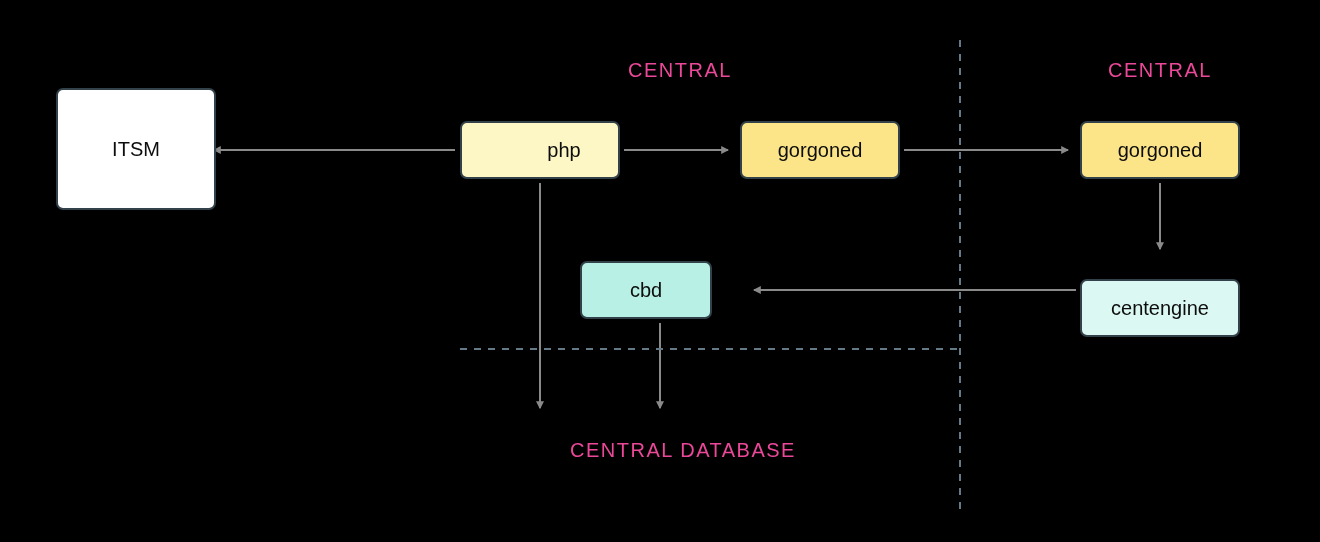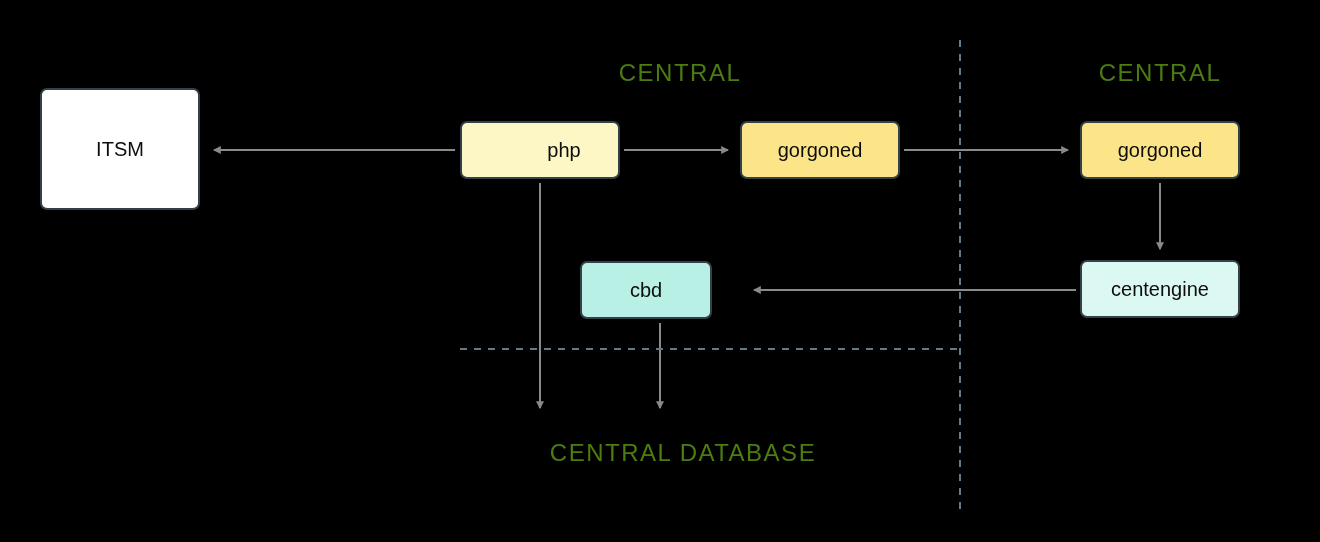"CENTRAL" .zone-label { color: #4d7c0f -> #ec4899; font-size: 24px -> 20px }
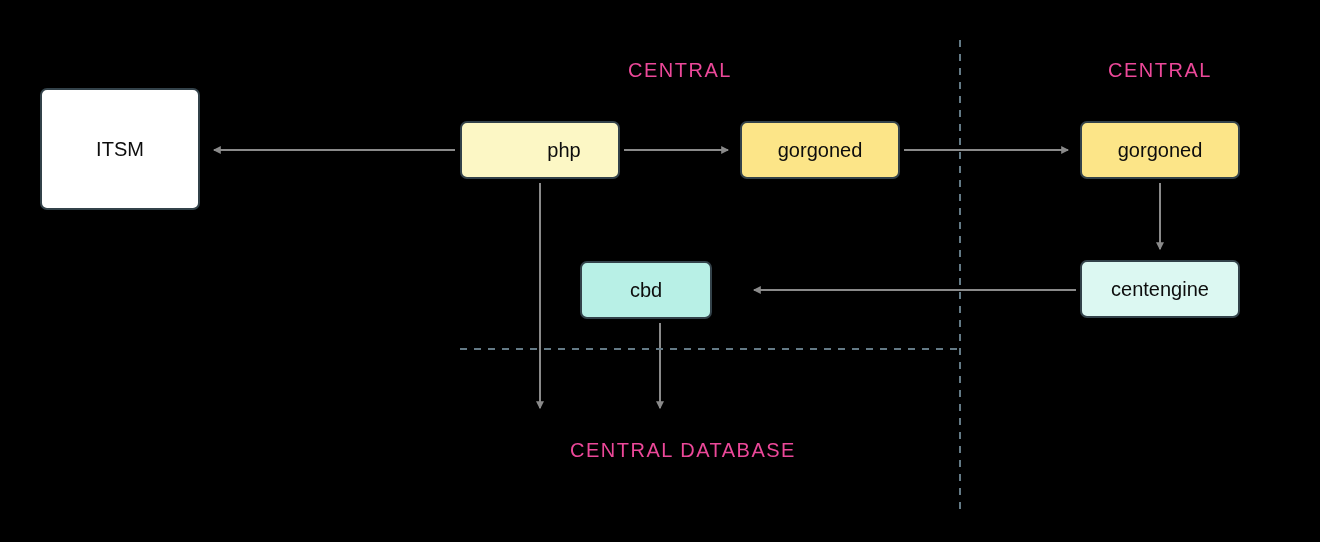"ITSM" div.node { margin-left: none -> 16px }
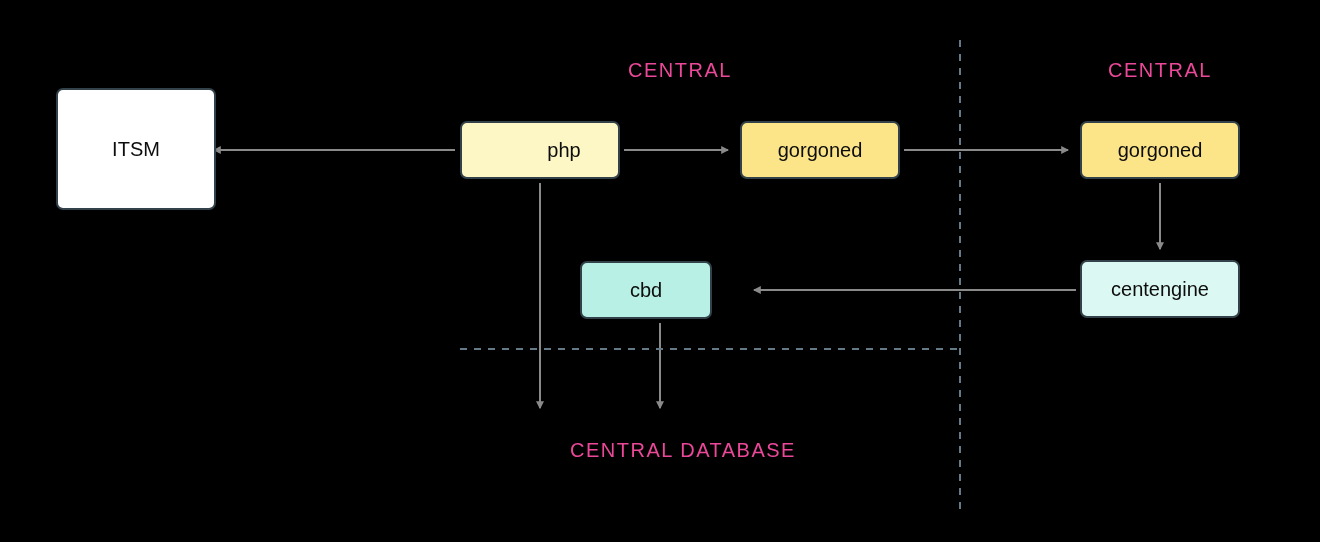"centengine" .node-centengine { top: 260px -> 279px }
